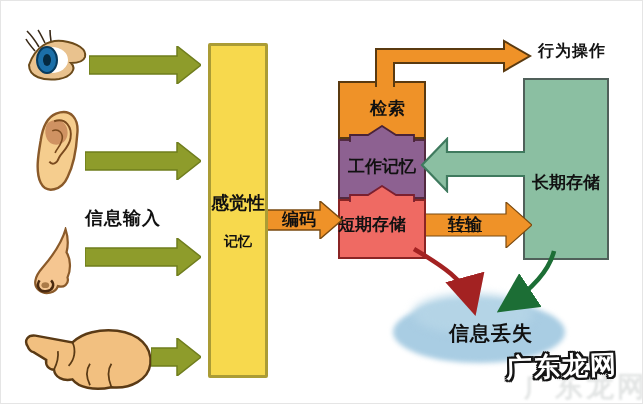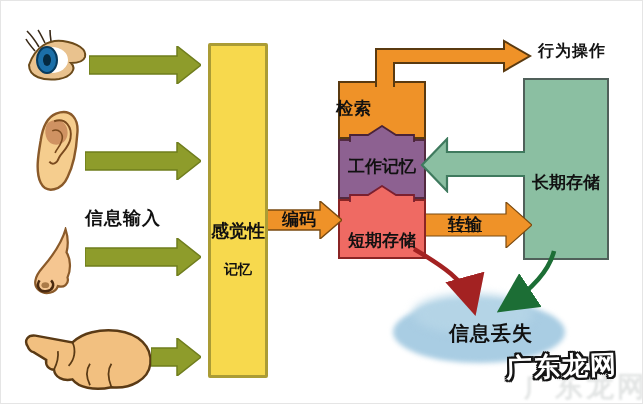"检索" div.lbl { left: 319px -> 337px; text-align: center -> right }
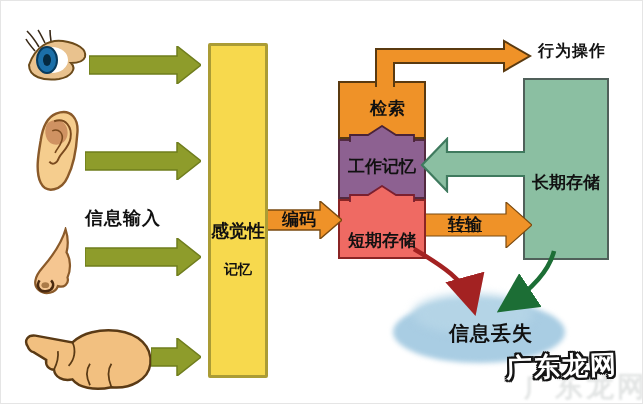"感觉性" .center { margin-top: 28px -> none }
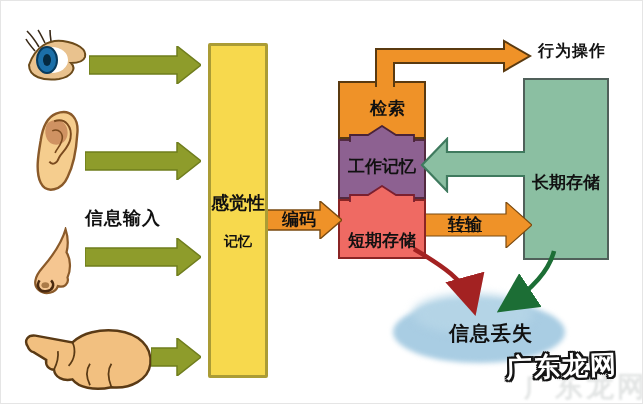"短期存储" div.lbl { text-align: center -> none; top: 230px -> 214px }
